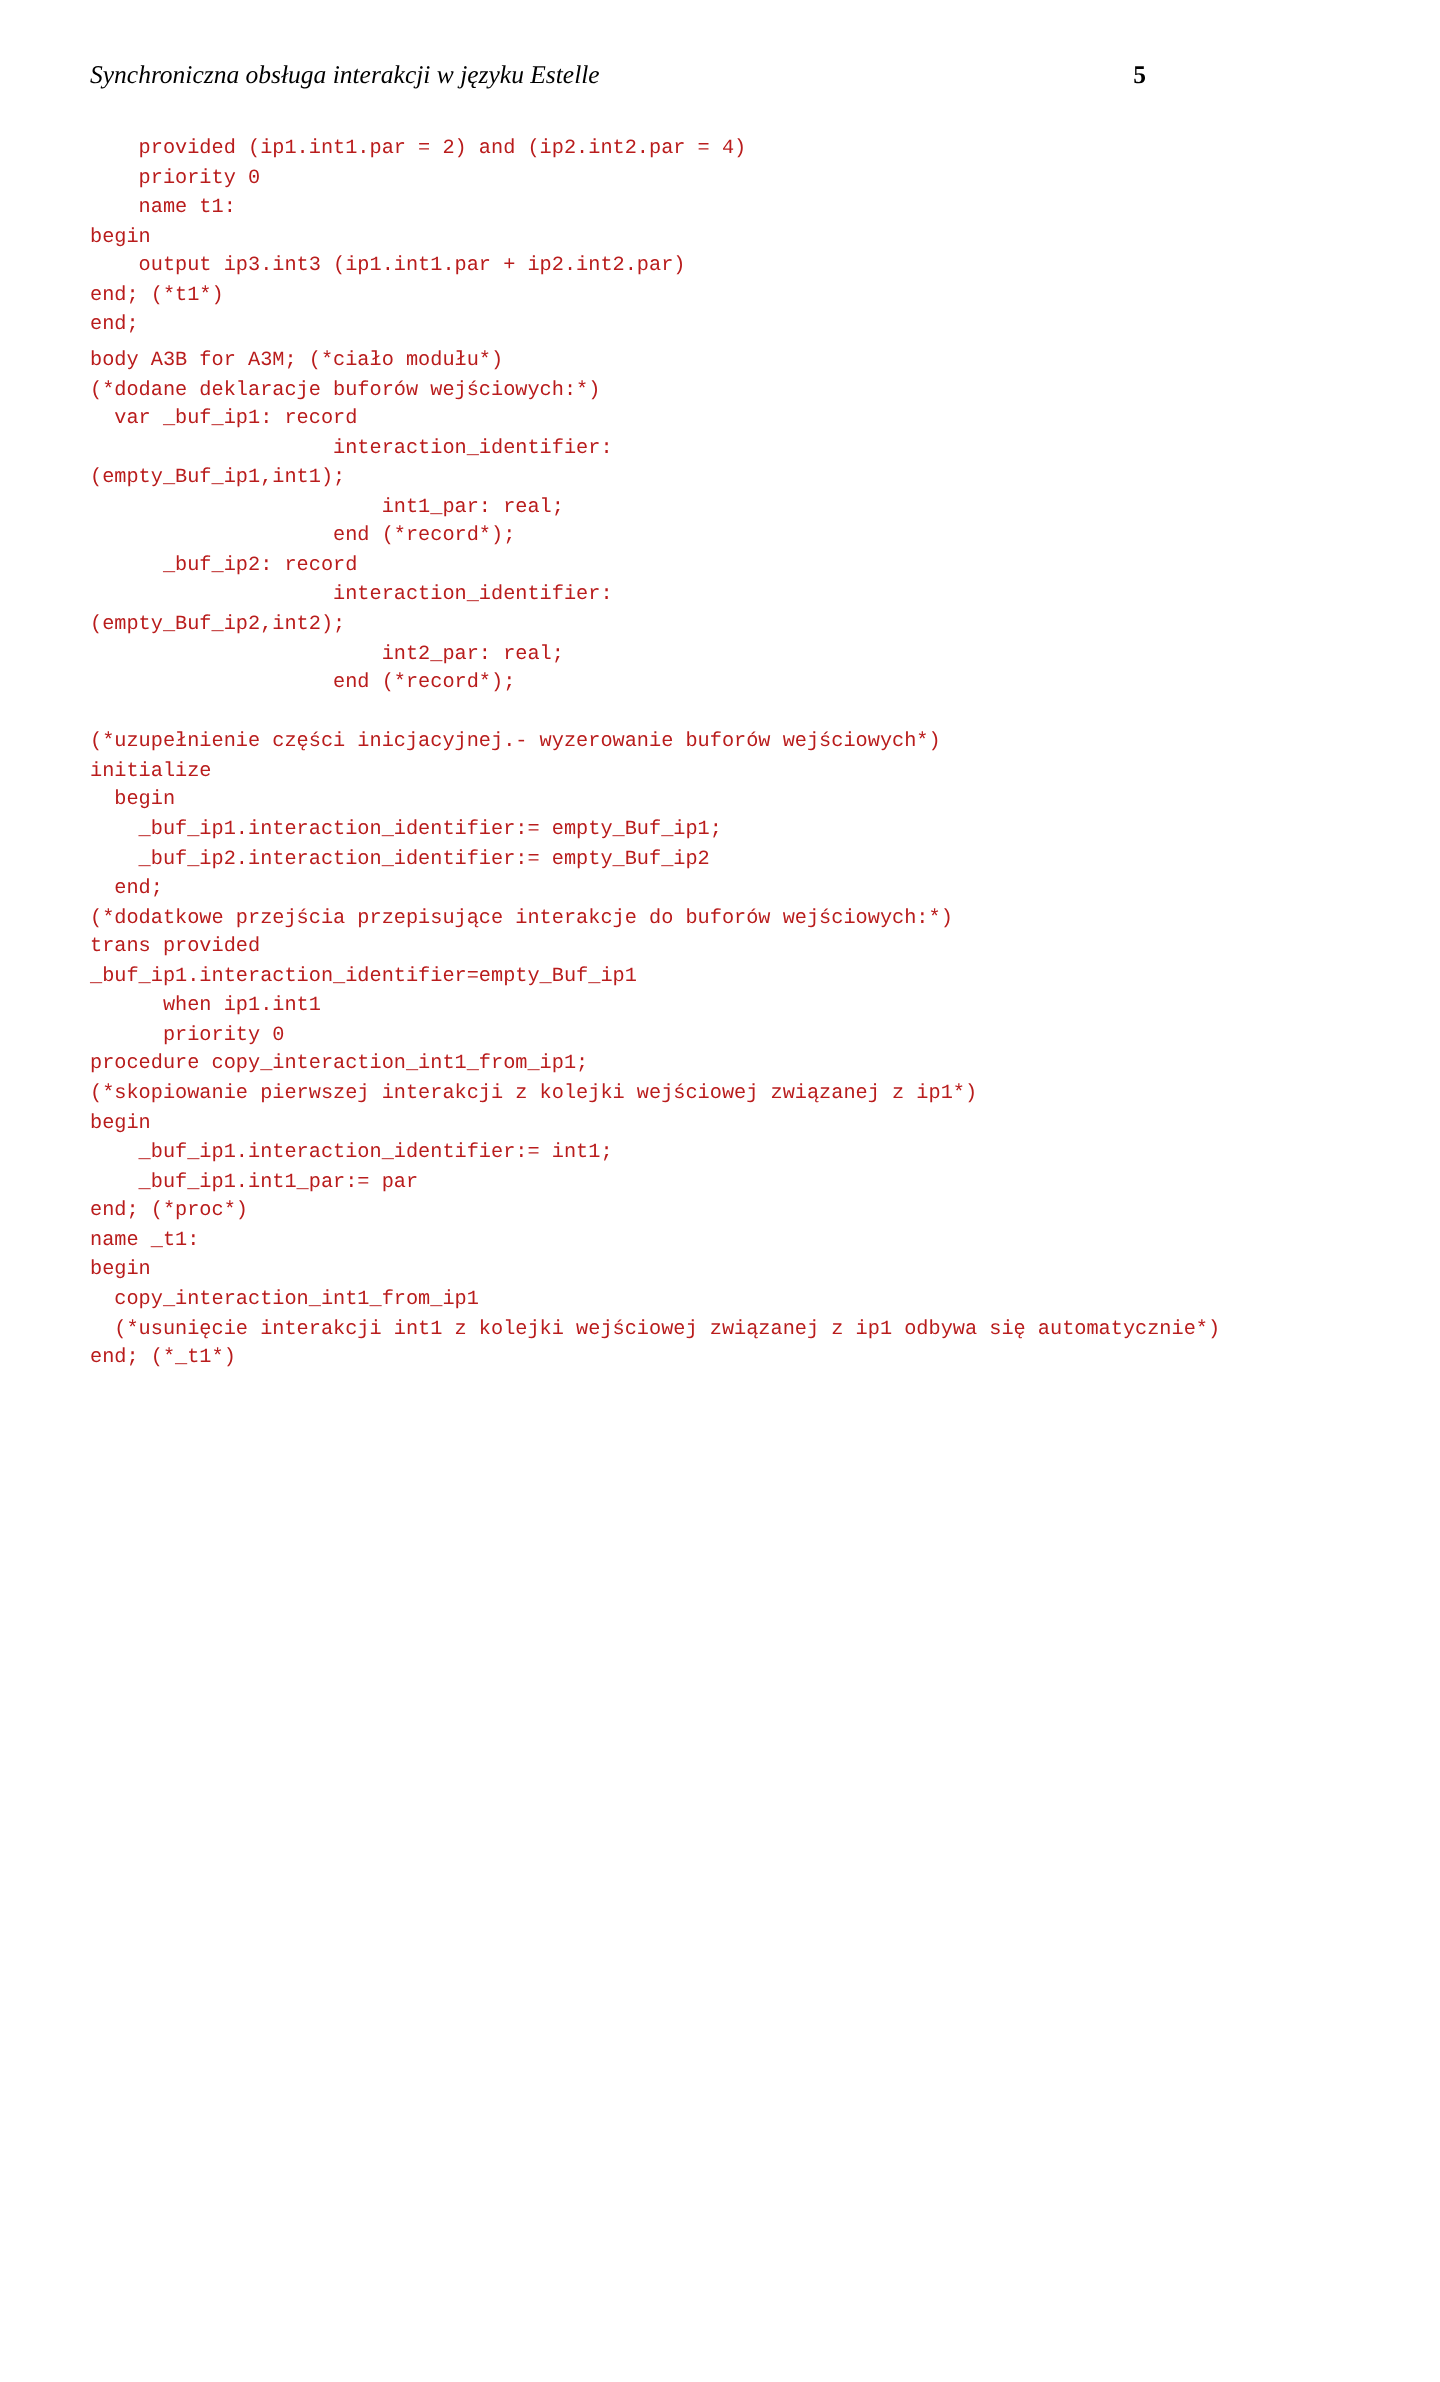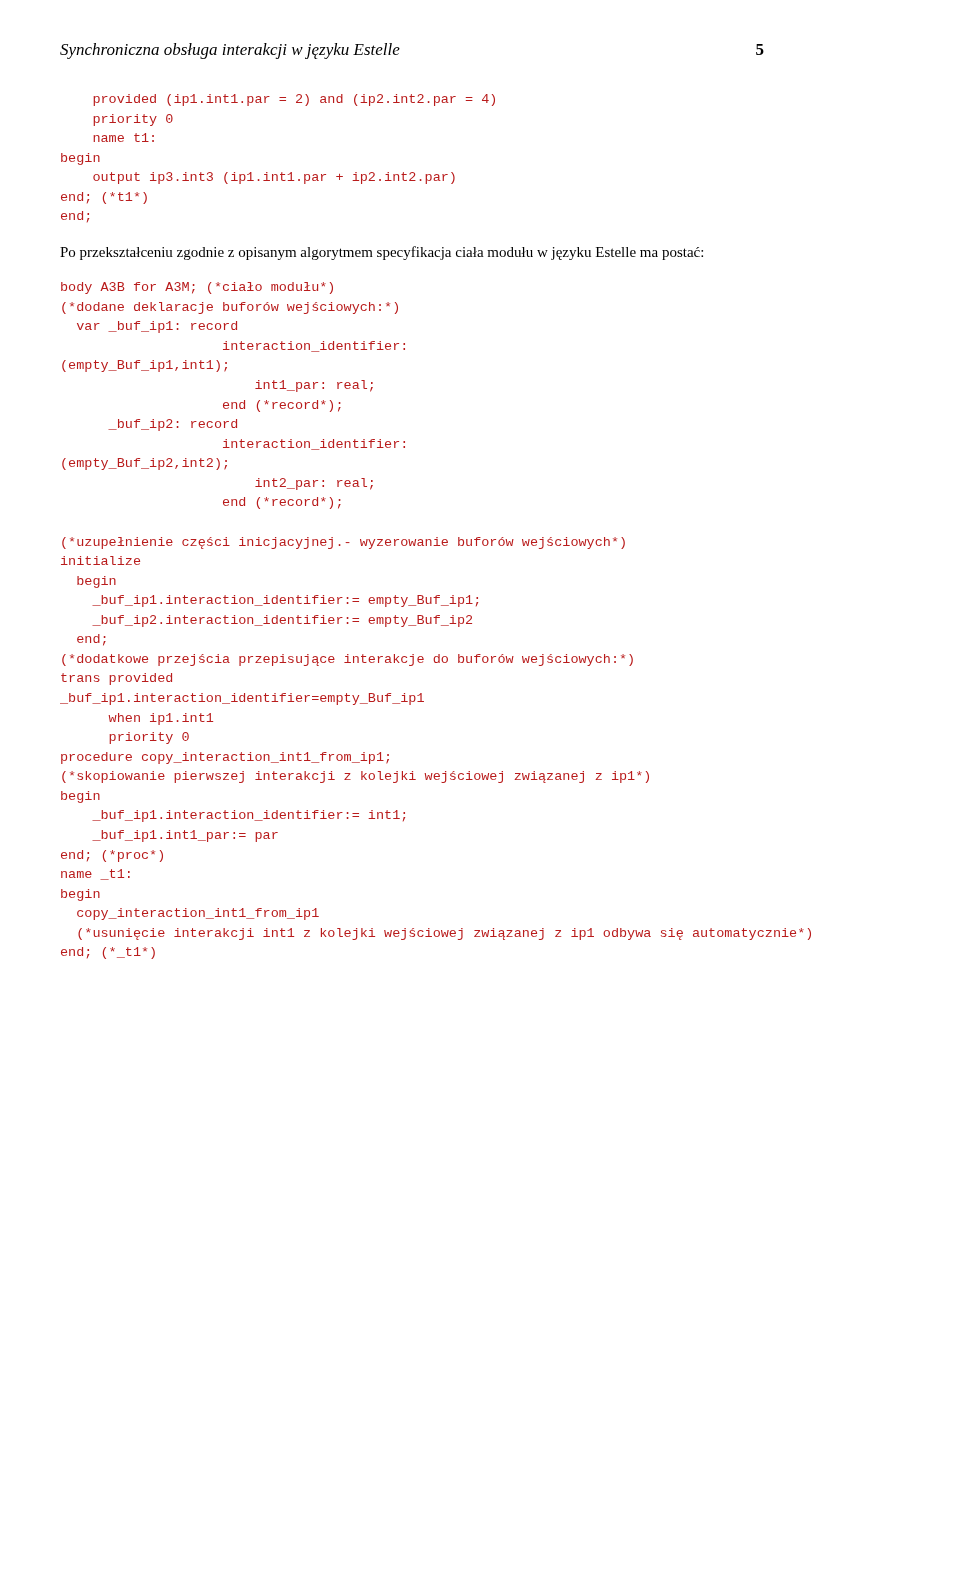"Po przekształceniu zgodnie z opisanym" div.section { html: <div> <p>Po przekształceniu zgodnie z opisanym algorytmem specyfikacja ciała modułu w języku Estelle ma postać:</p> </div> -> none }
